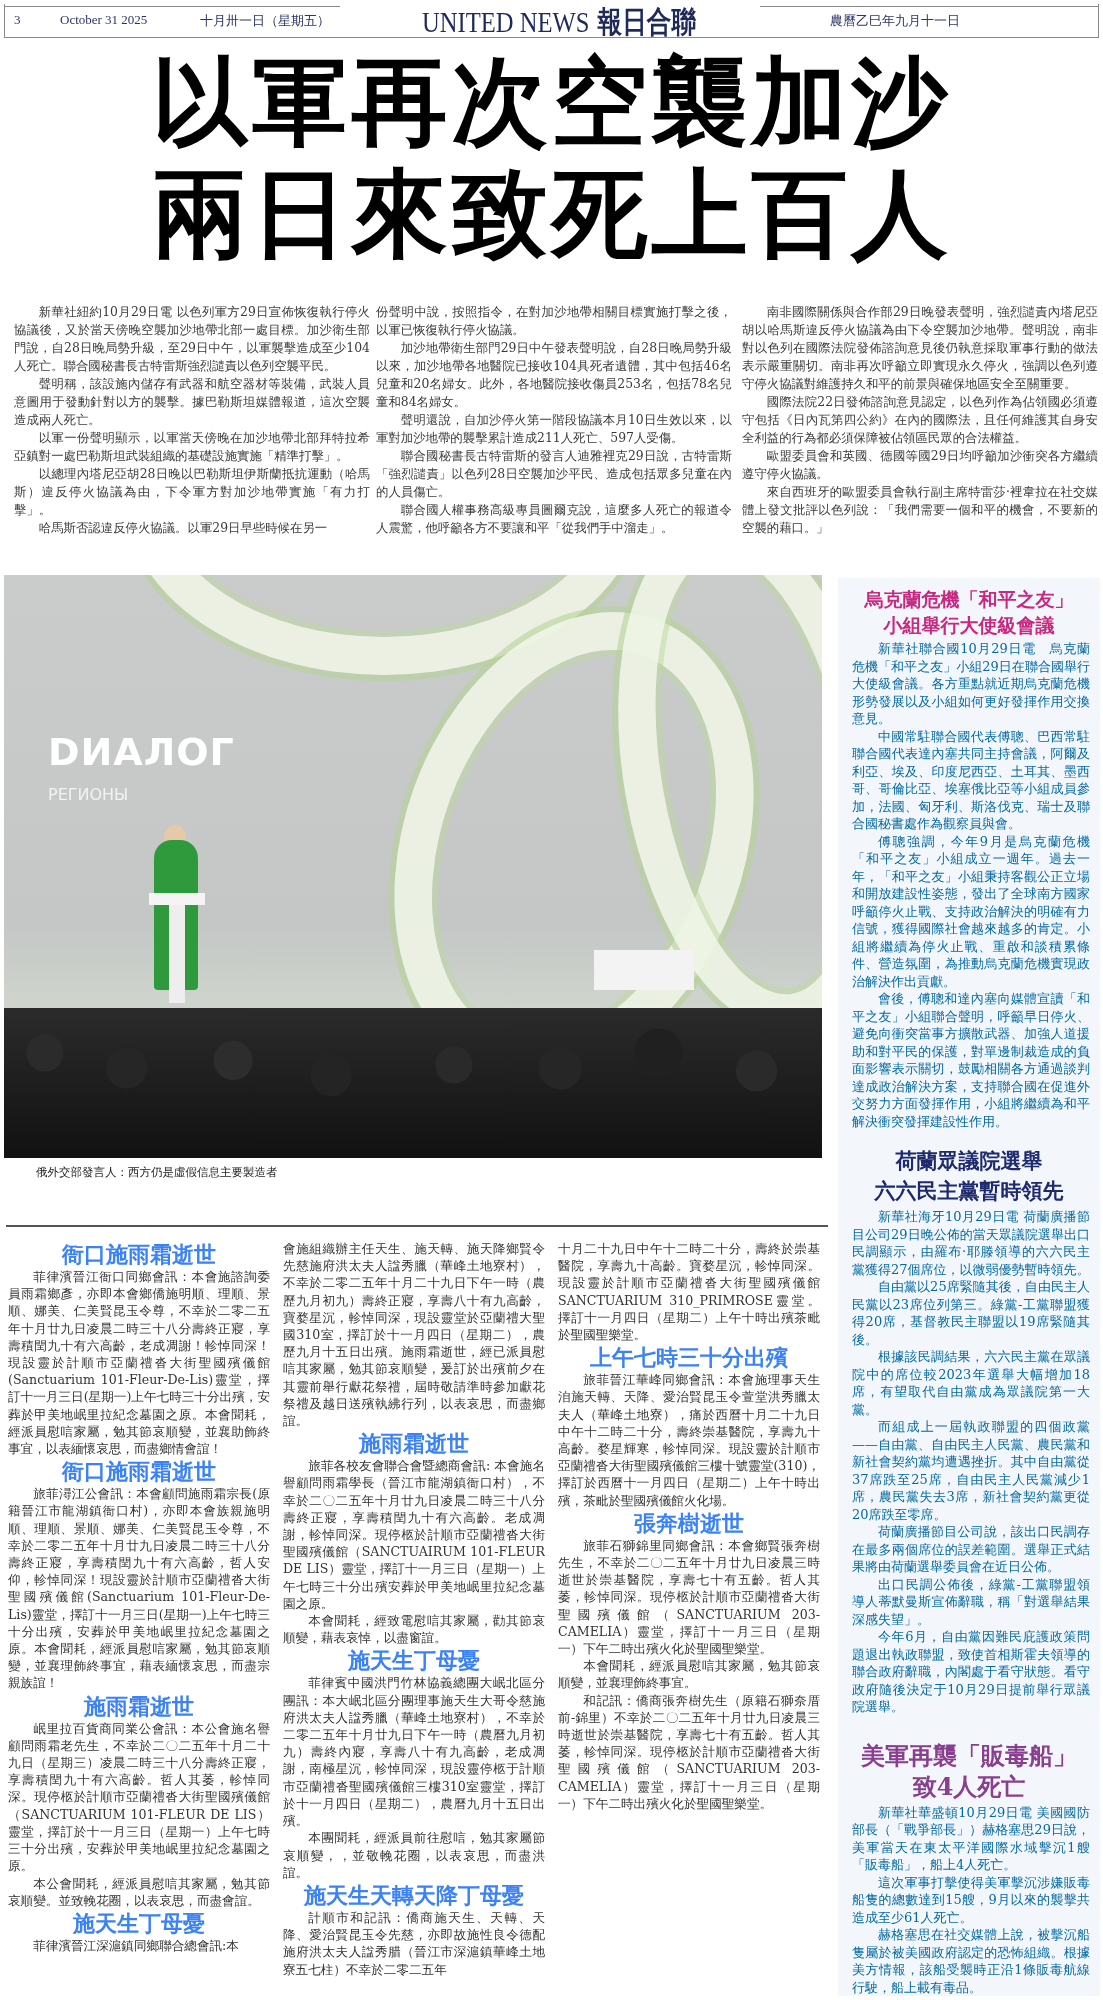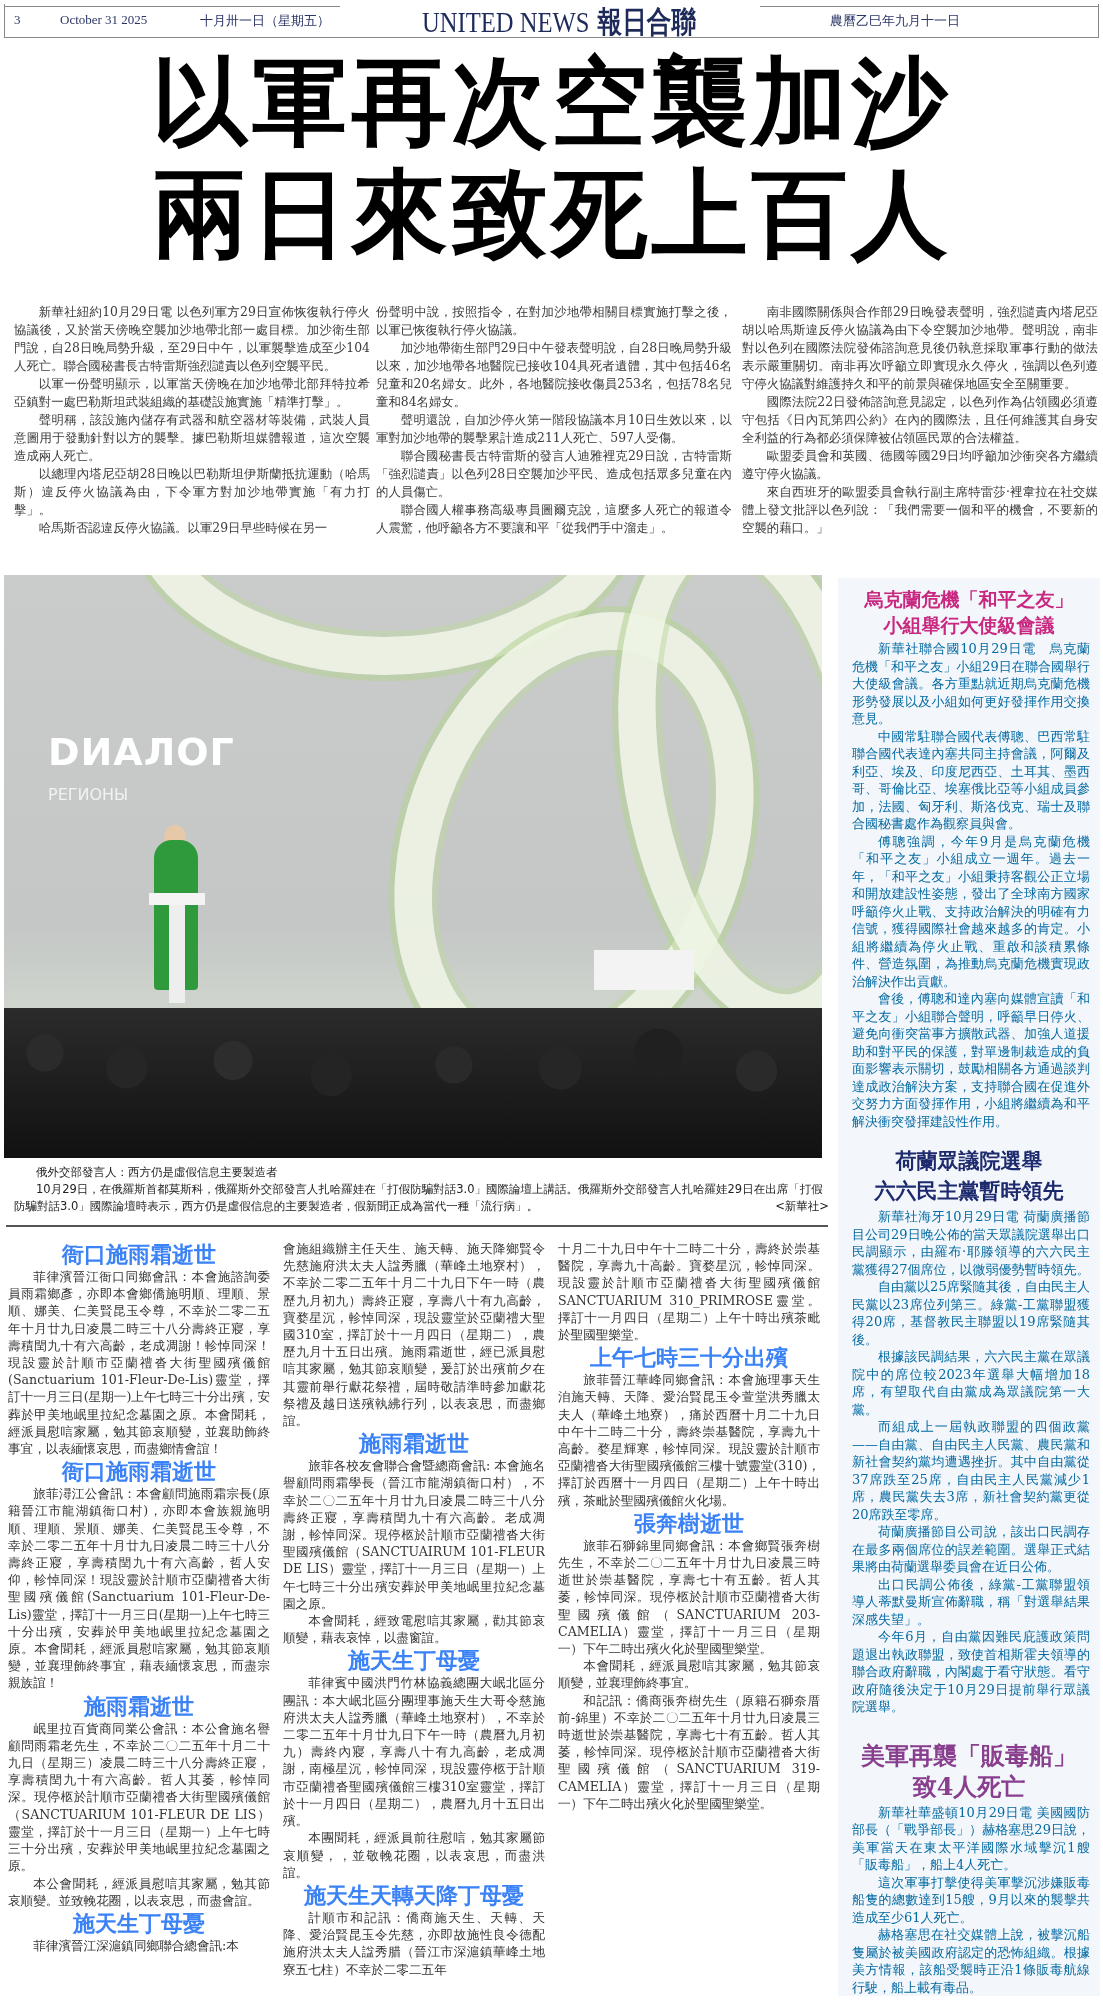"以軍一份聲明顯示，以軍當天傍晚在加沙地帶北部拜特拉希亞鎮對一處巴勒斯坦武裝組織的" p { order: before "聲明稱，該設施內儲存有武器和航空器材等裝備，武裝人員意圖用于發動針對以方的襲擊。" -> after "聲明稱，該設施內儲存有武器和航空器材等裝備，武裝人員意圖用于發動針對以方的襲擊。" }
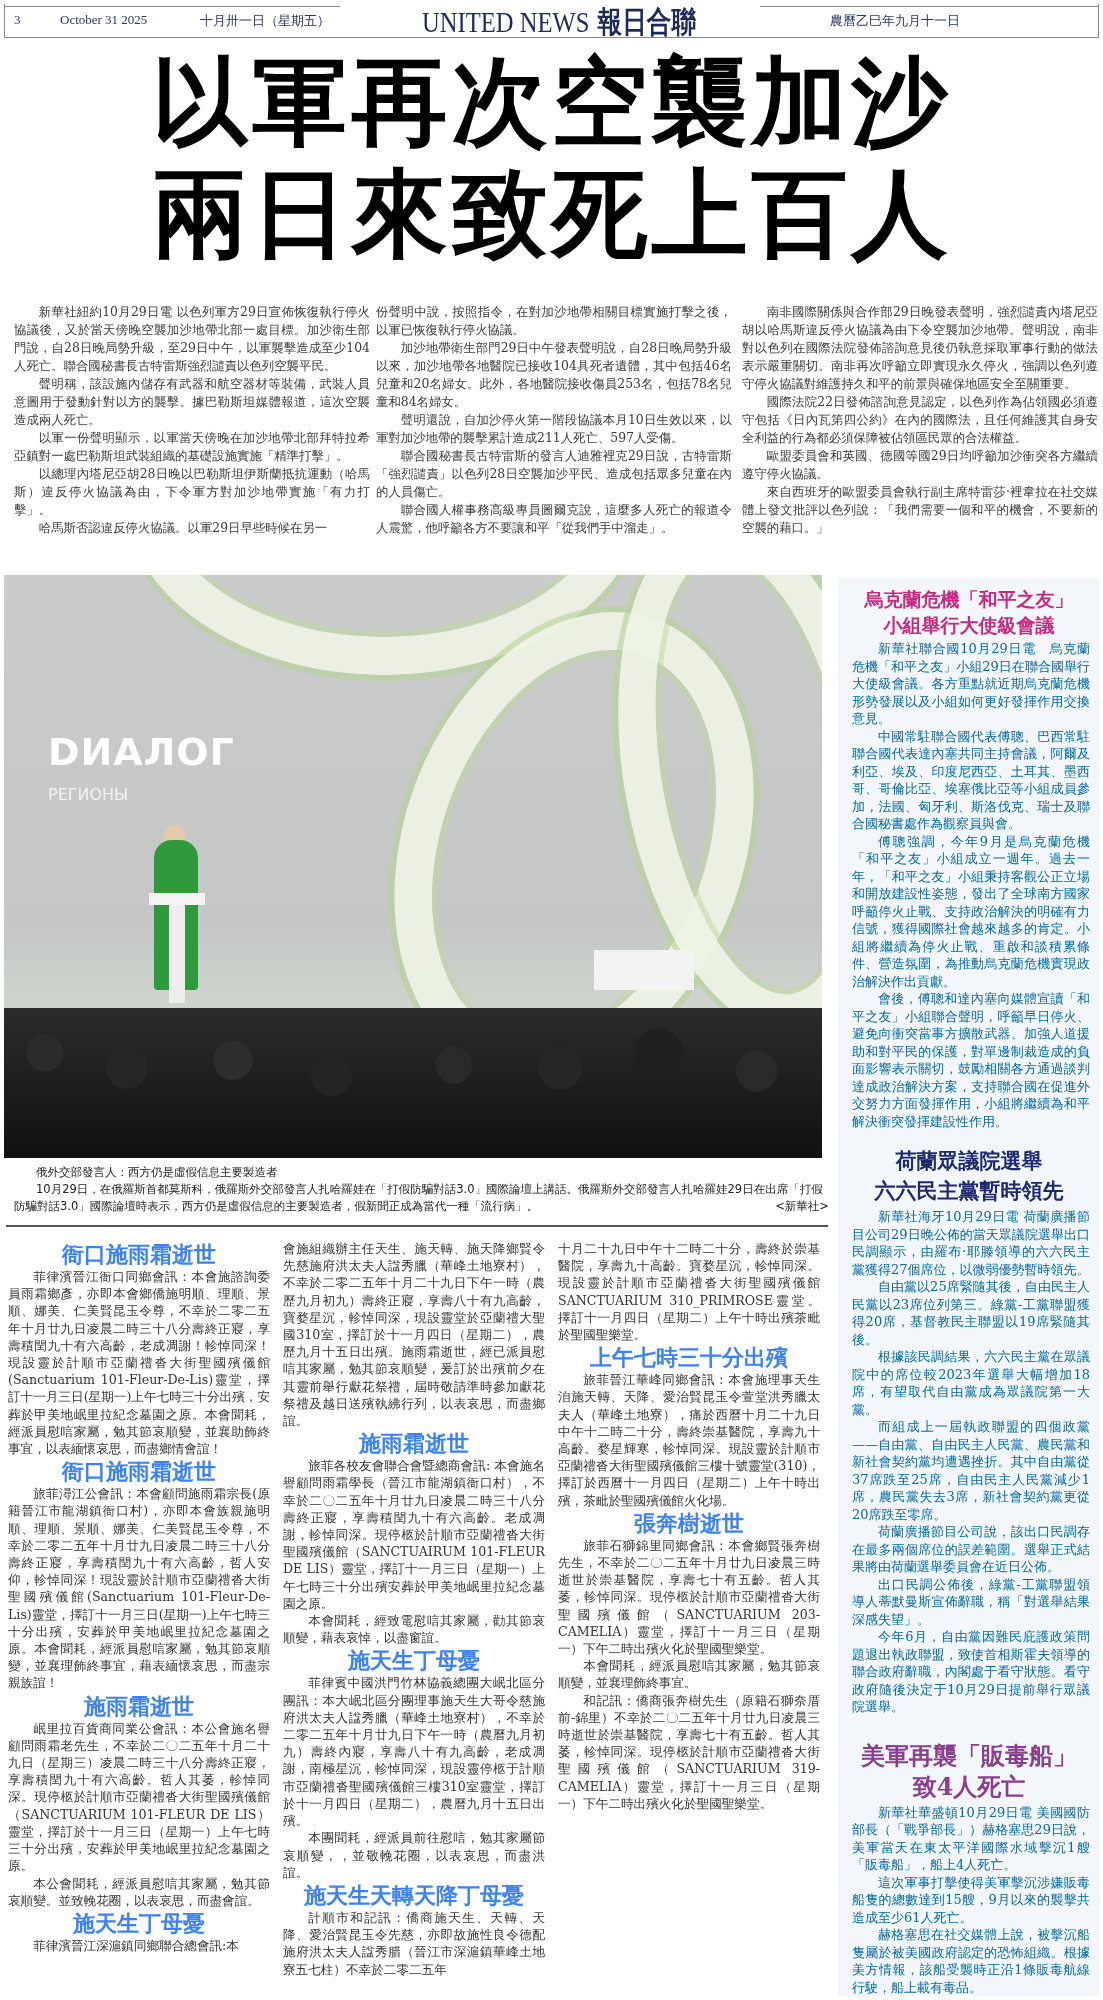"10月29日，在俄羅斯首都莫斯科，俄羅斯外交部發言人扎哈羅娃在「打假防騙對話3." div.cap-body { html: <div><span>10月29日，在俄羅斯首都莫斯科，俄羅斯外交部發言人扎哈羅娃在「打假防騙對話3.0」國際論壇上講話。俄羅斯外交部發言人扎哈羅娃29日在出席「打假防騙對話3.0」國際論壇時表示，西方仍是虛假信息的主要製造者，假新聞正成為當代一種「流行病」。</span><span>&lt;新華社&gt;</span></div> -> none }
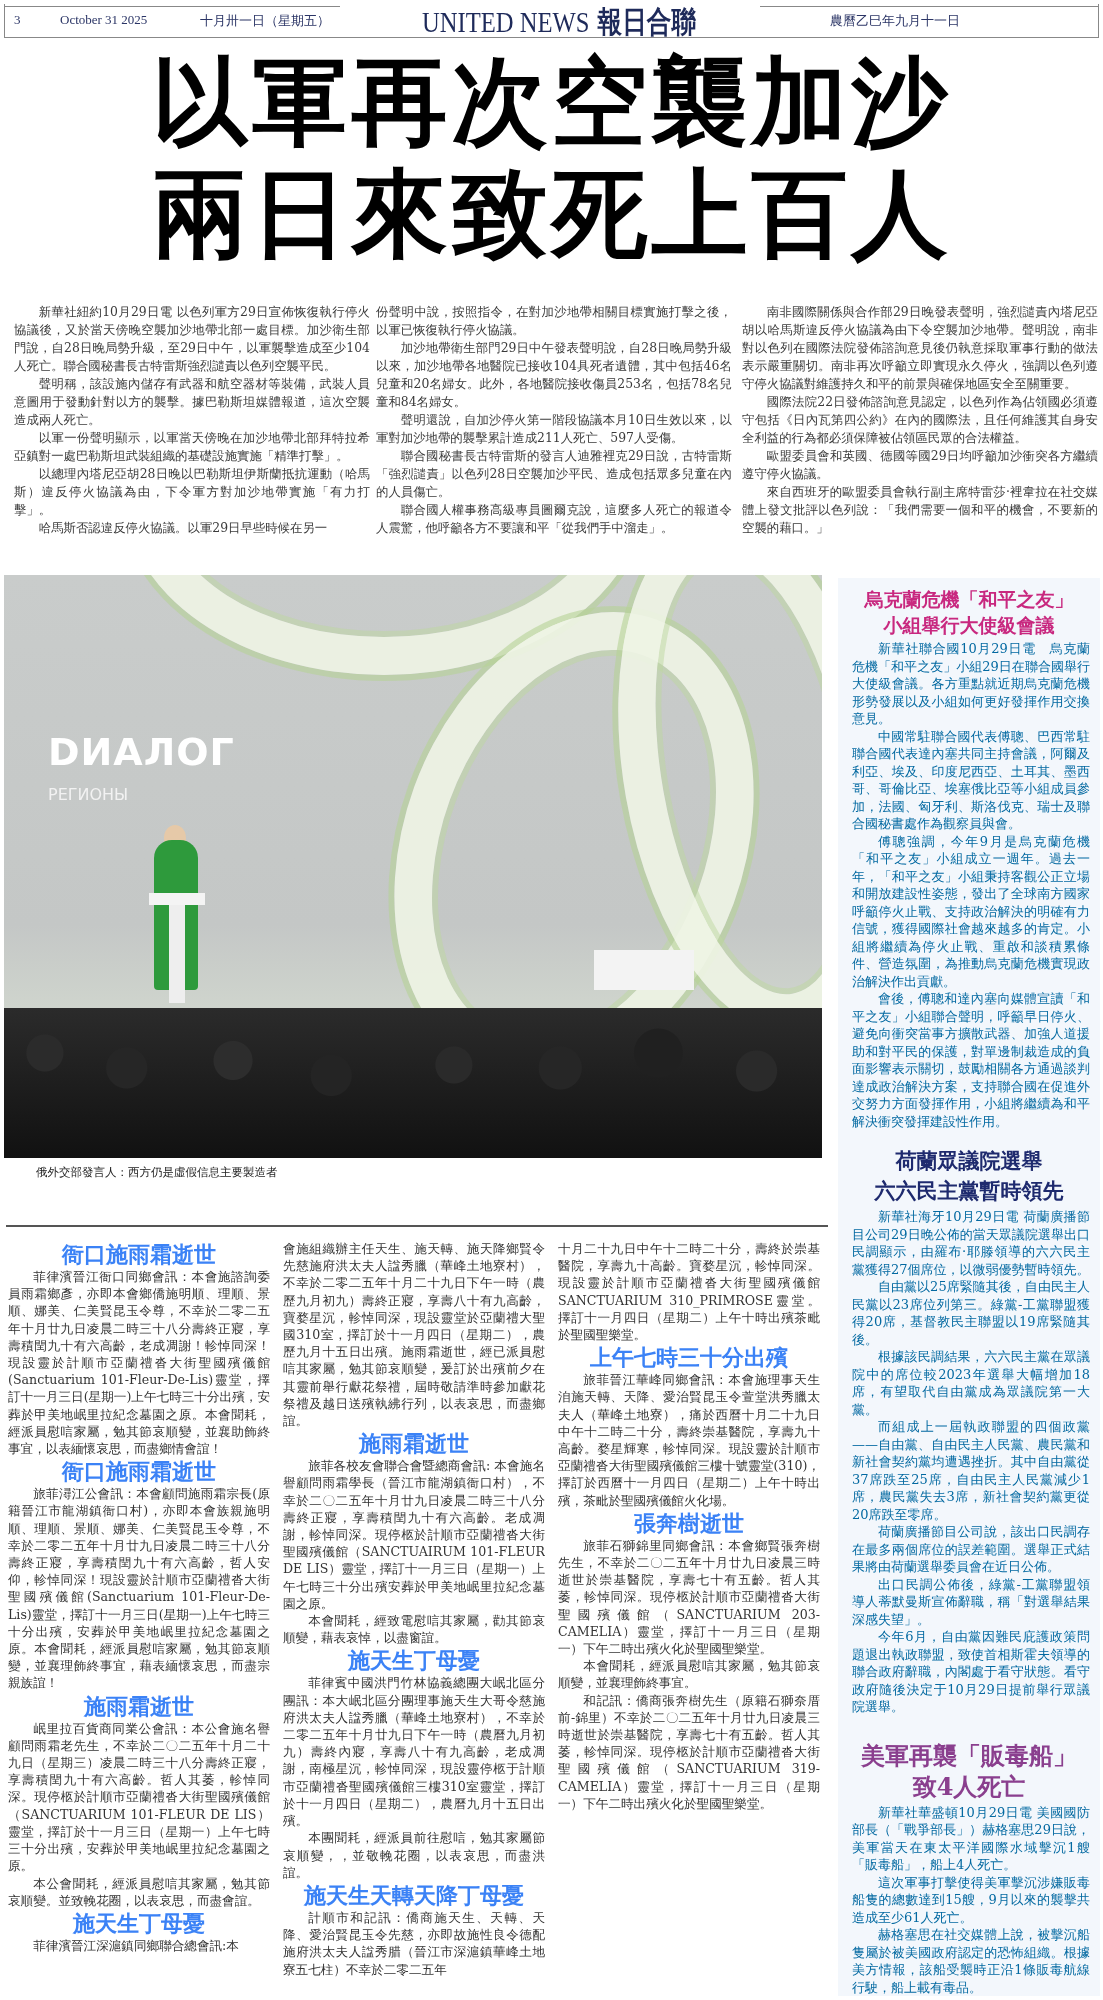"和記訊：僑商張奔樹先生（原籍石獅奈厝前-錦里）不幸於二〇二五年十月廿九日凌晨三時" p { text: 319-CAMELIA -> 203-CAMELIA }
